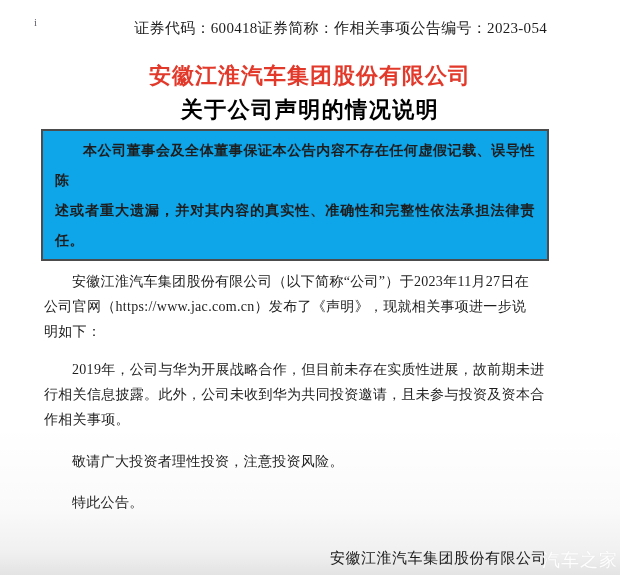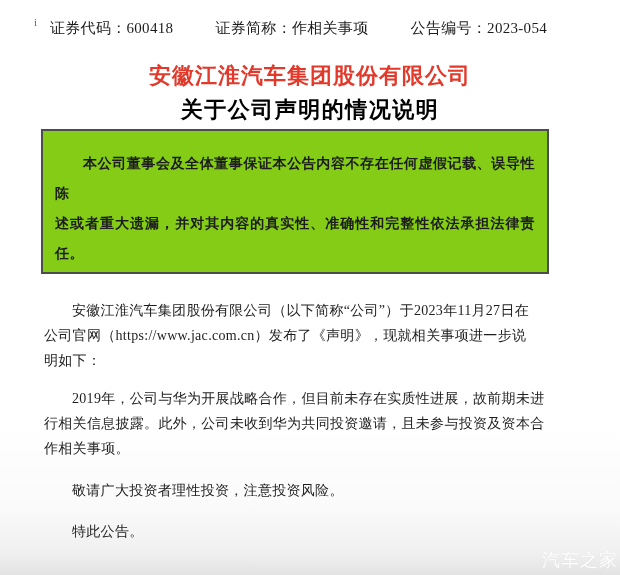"证券代码：600418" .doc-header { justify-content: space-between -> flex-end }
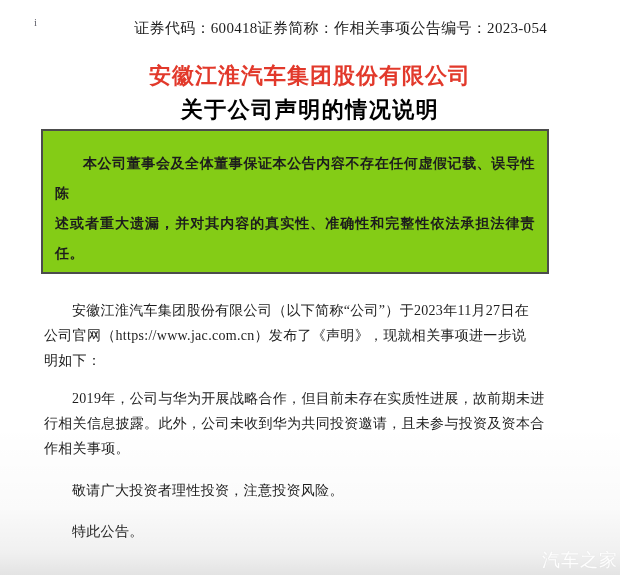"本公司董事会及全体董事保证本公告内容不存在任何虚假记载、误导性陈" .disclaimer-box { background: #84cc16 -> #0ea5e9; padding: 18px 12px 3px 12px -> 5px 12px 3px 12px }
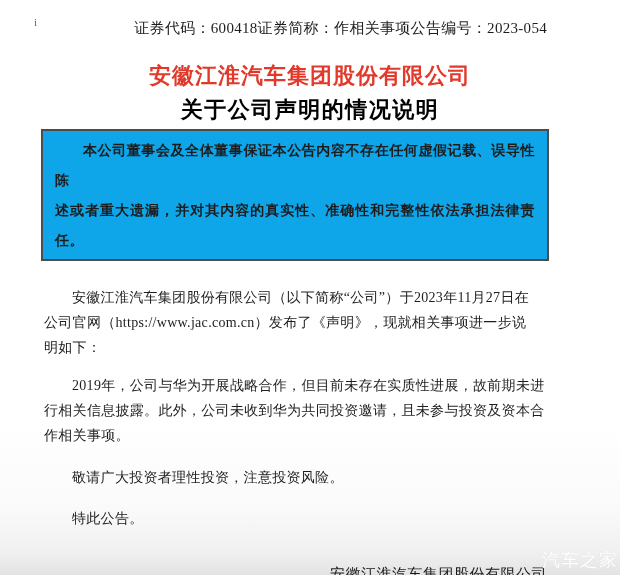"安徽江淮汽车集团股份有限公司（以下简称“公司”）于2023年11月27日在" .para.first-after-box { margin-top: 24px -> 8px }
